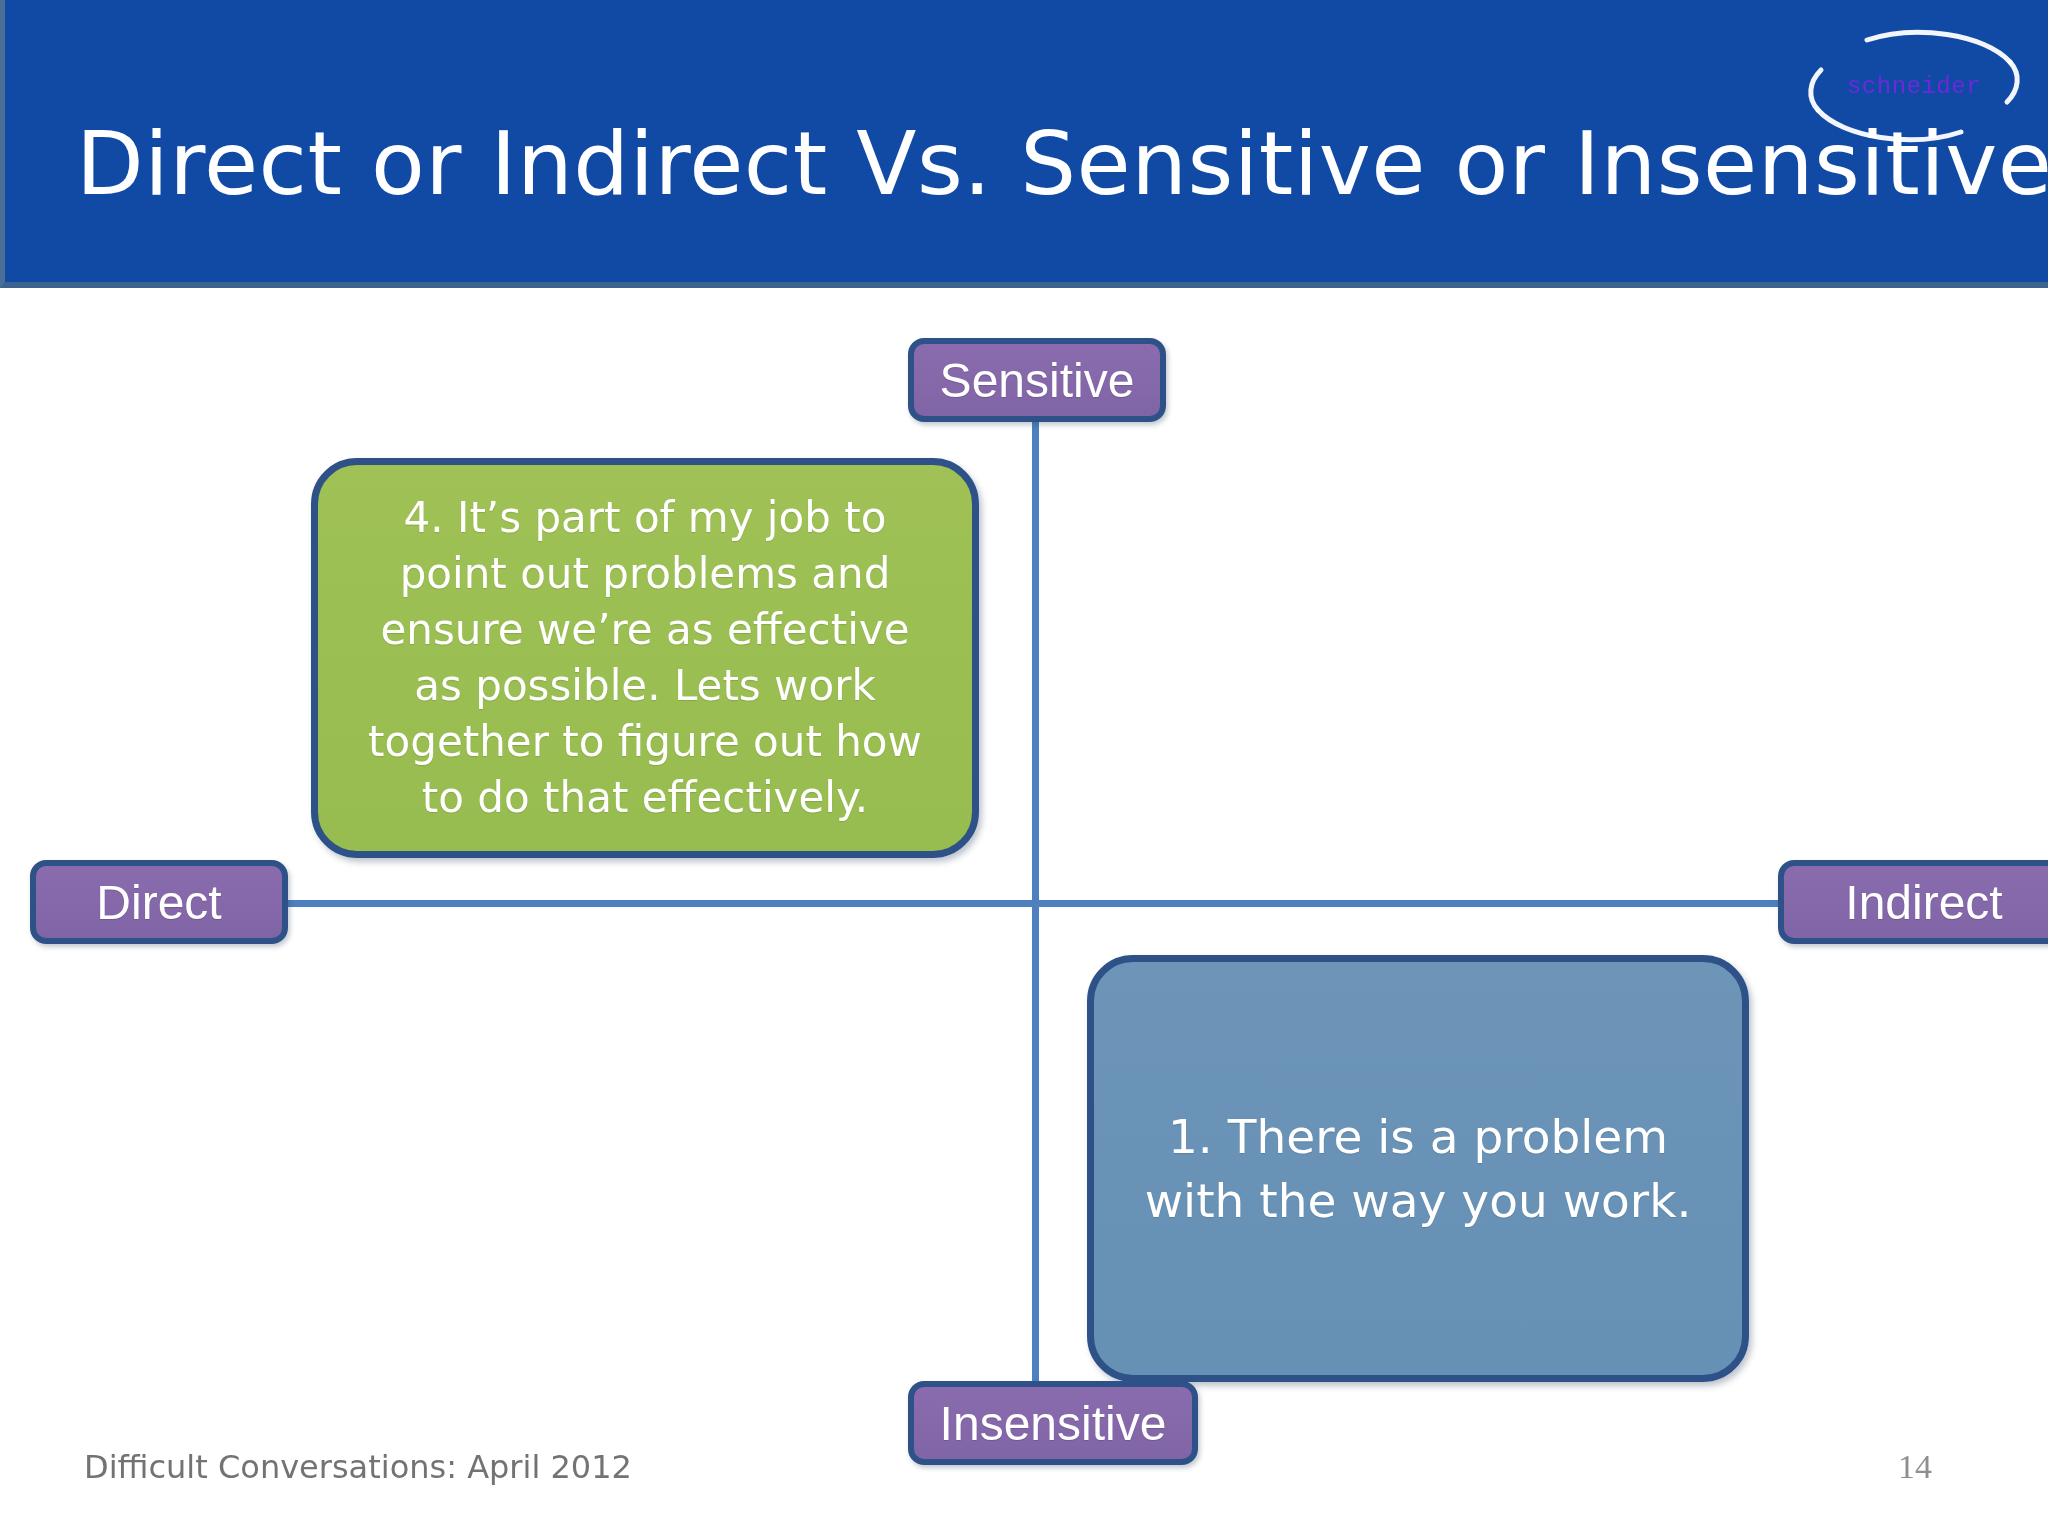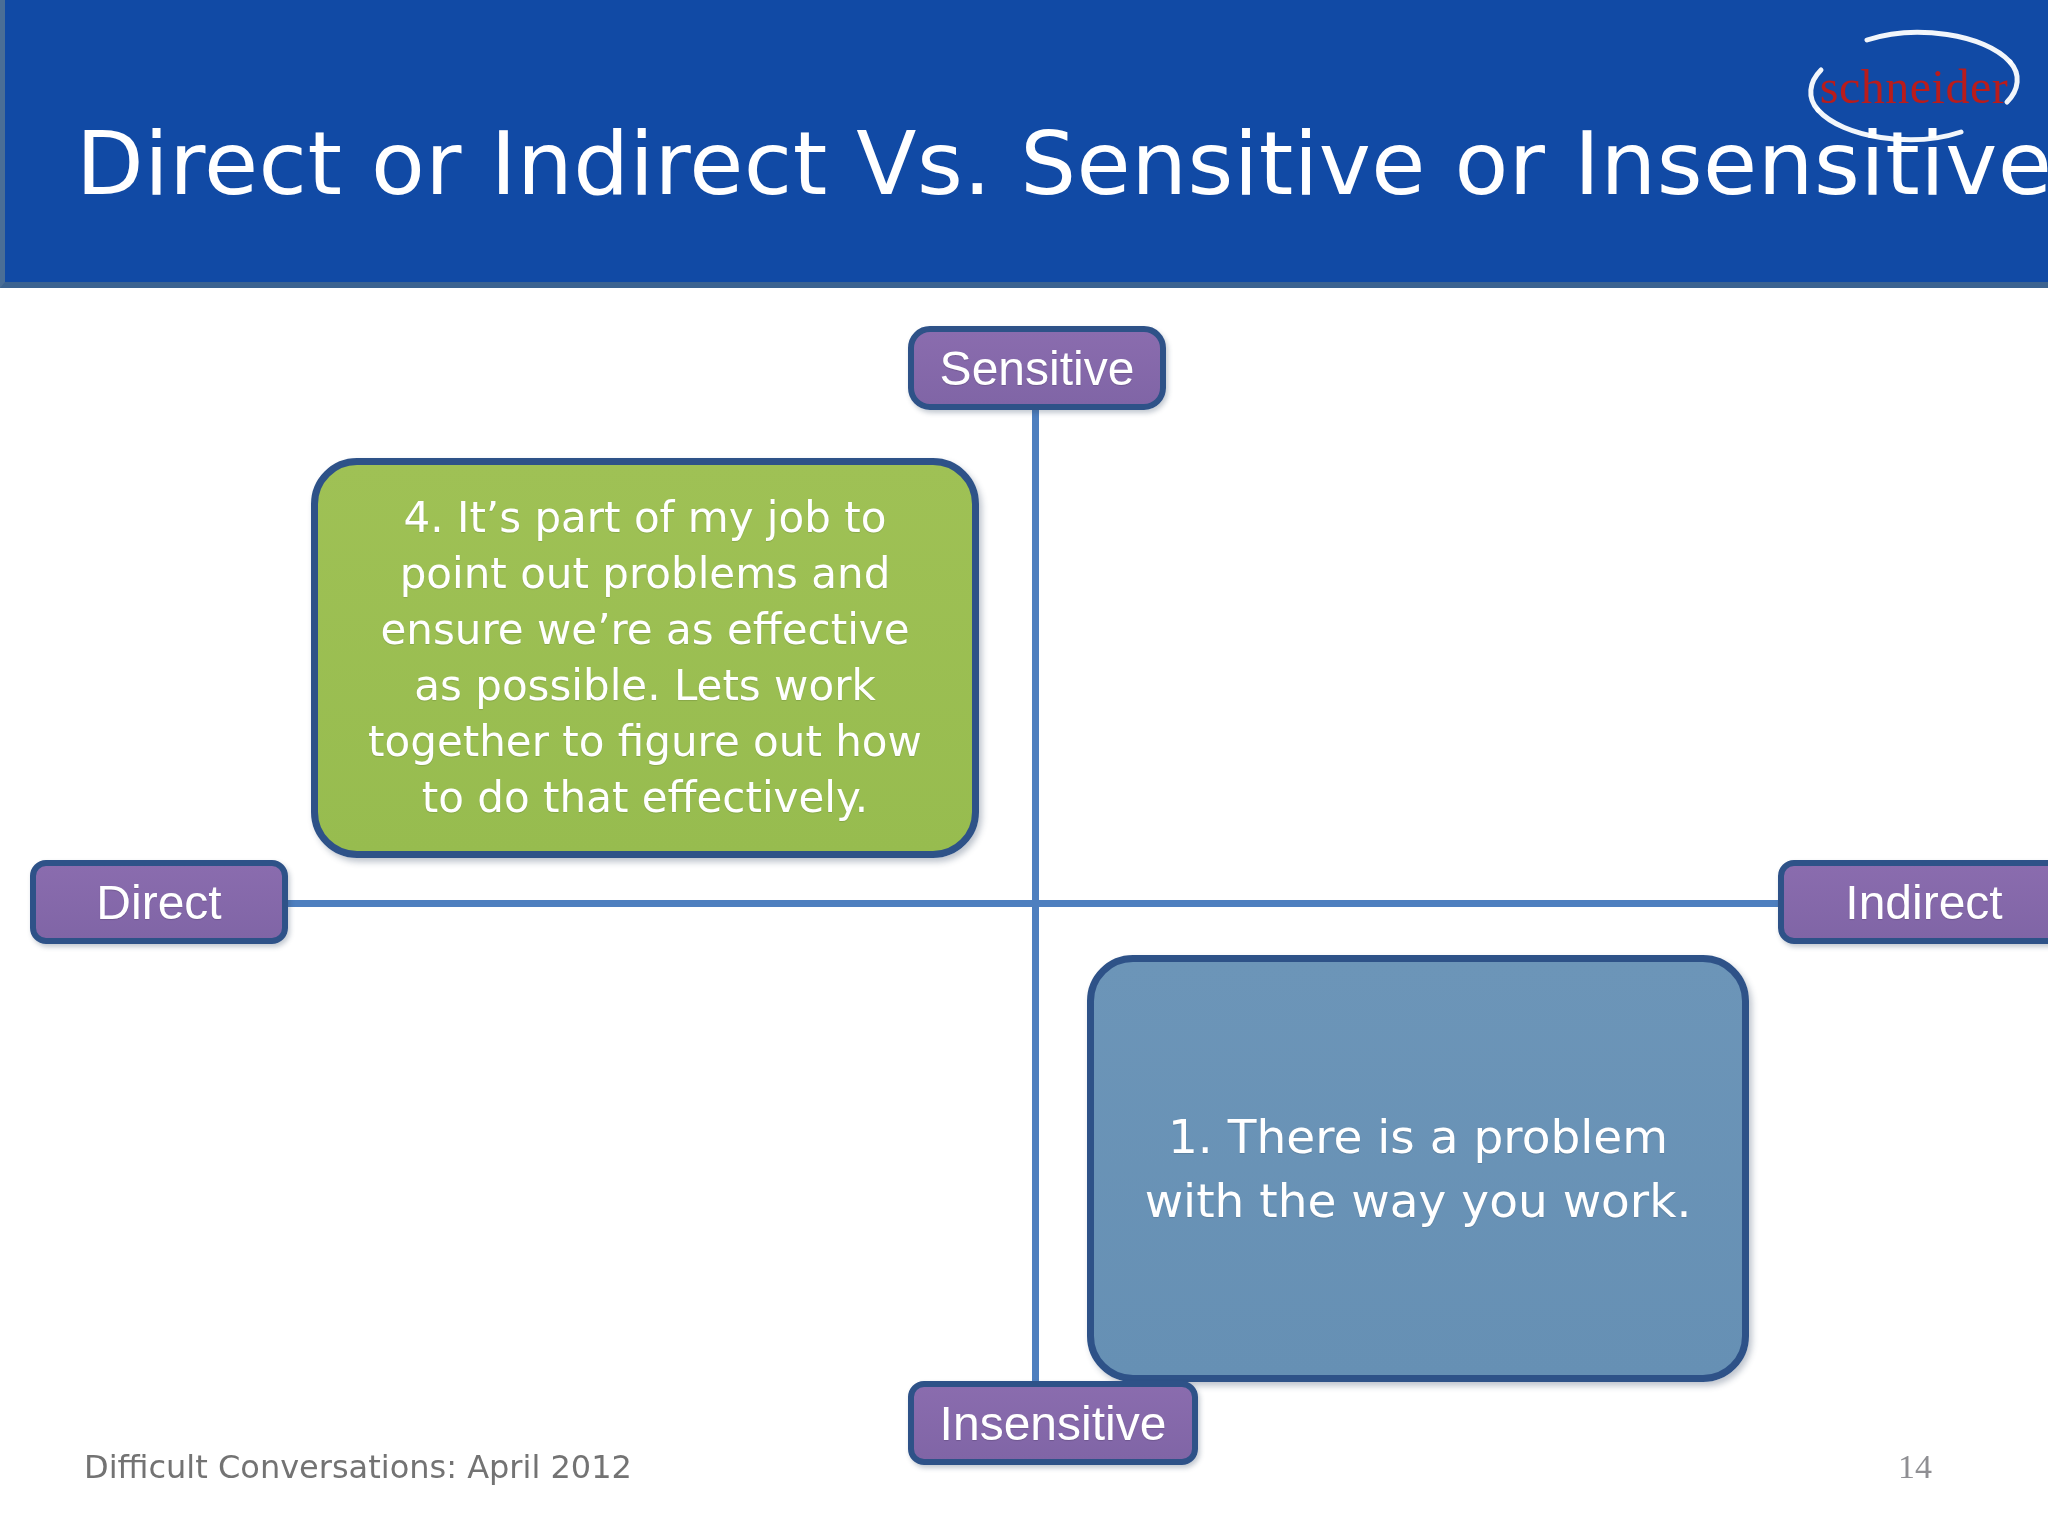"schneider" .logo-text { color: #b91c1c -> #6d28d9; font-family: Liberation Serif, serif -> Liberation Mono, monospace; font-size: 48px -> 24px }
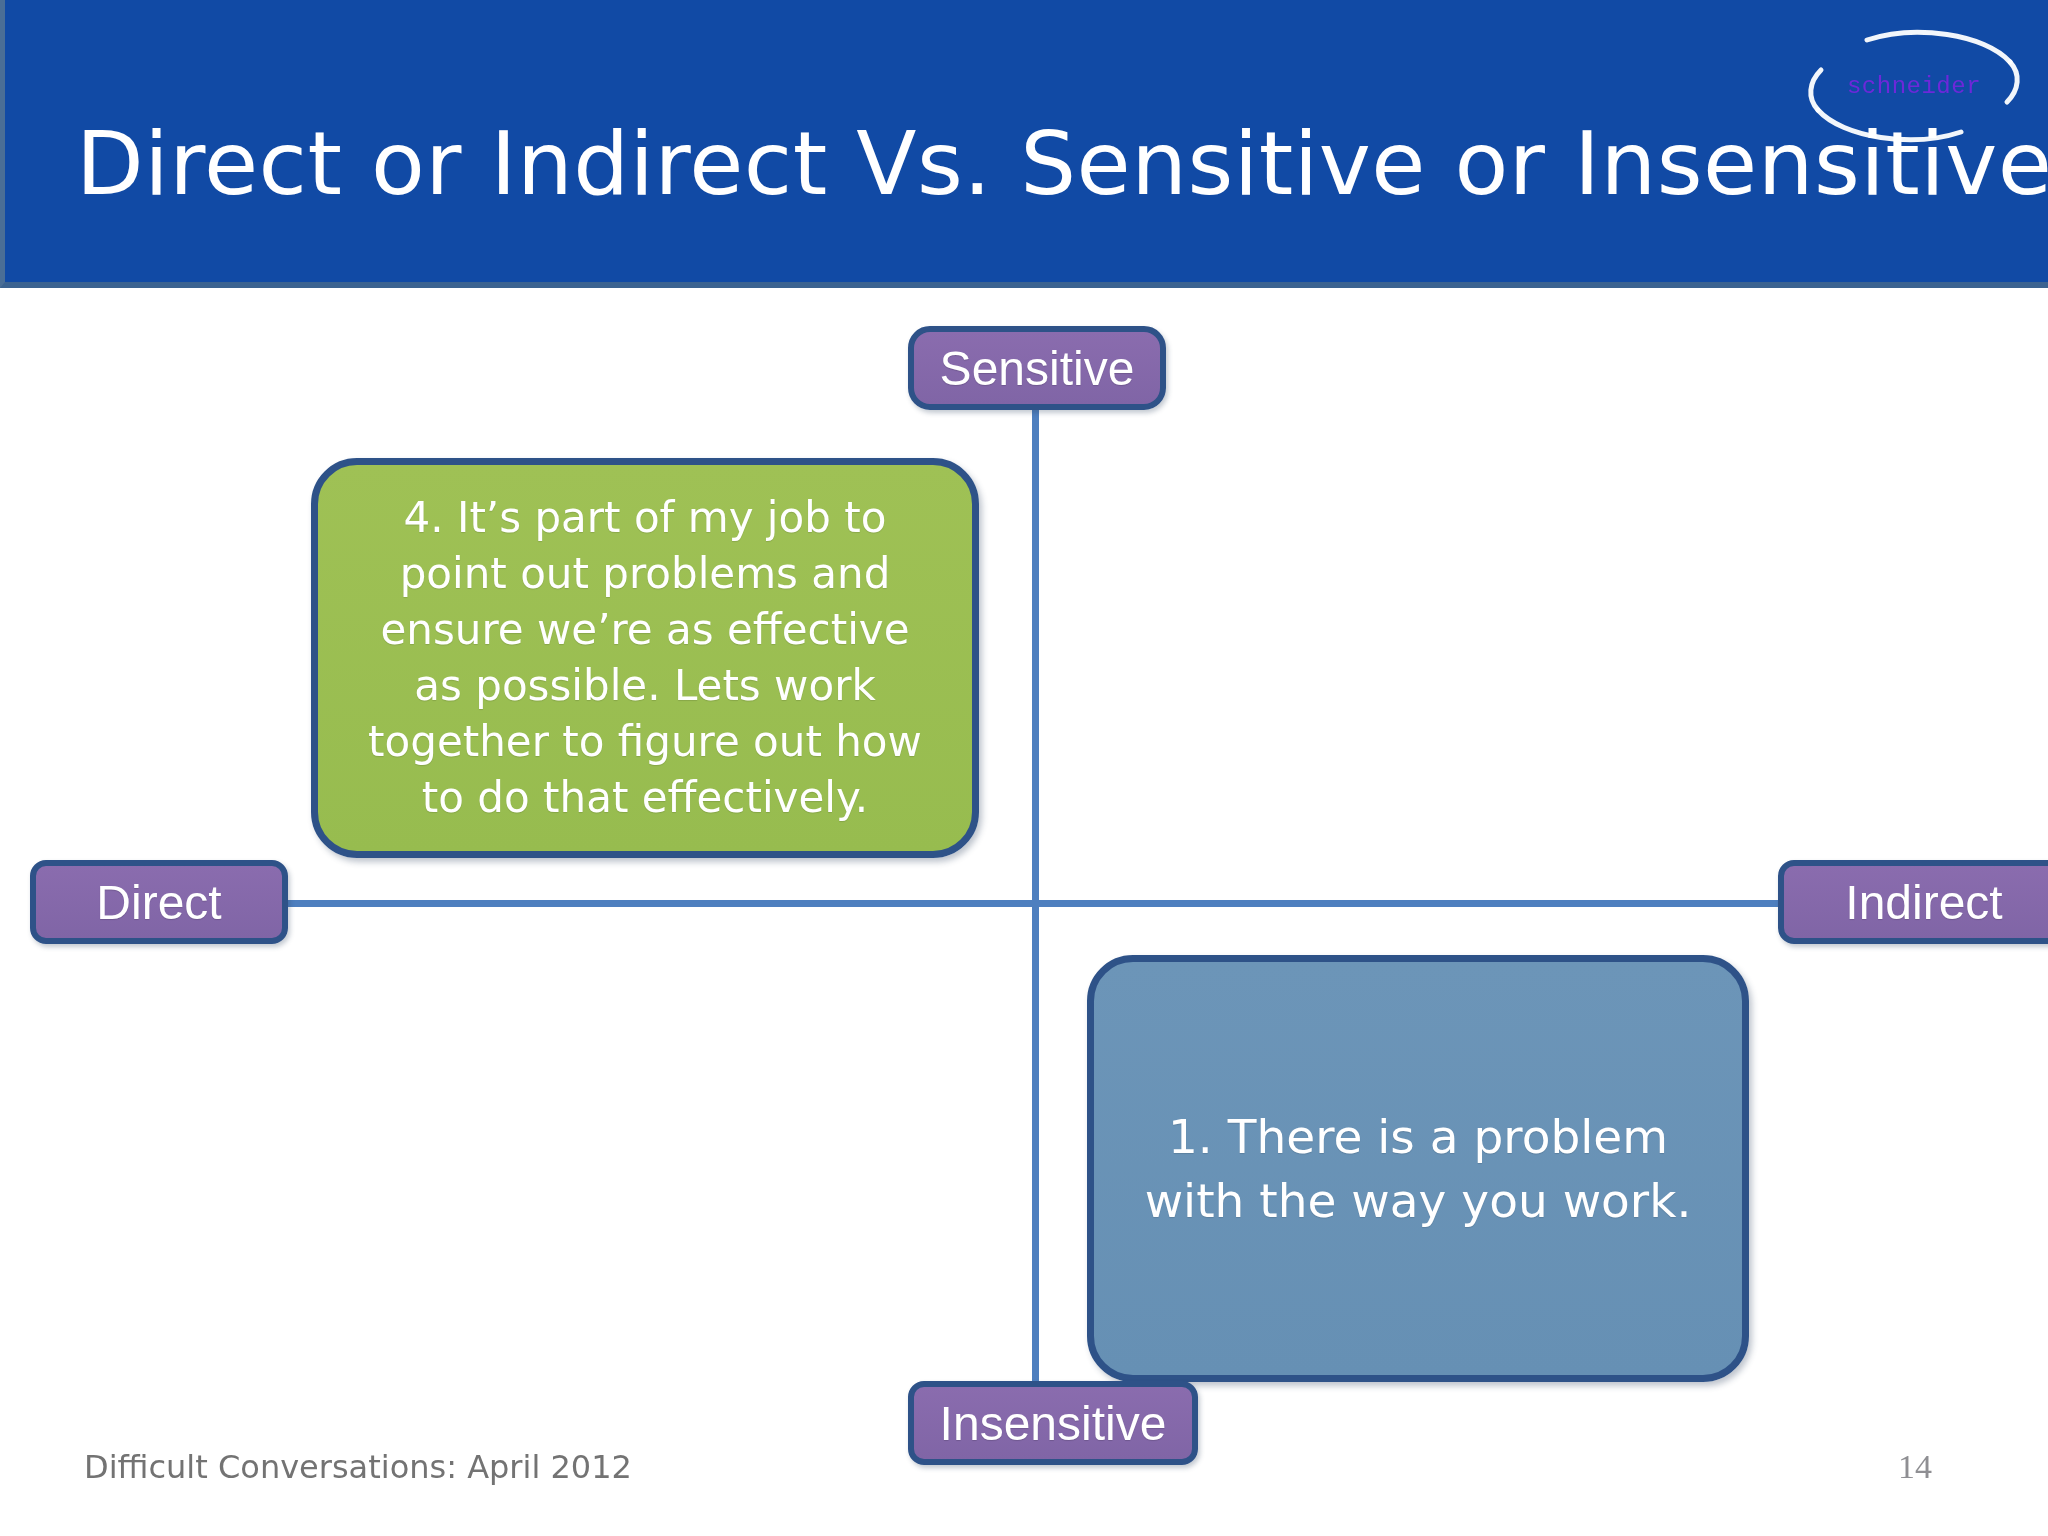"Sensitive" #label-sensitive { border-radius: 22px -> none; top: 326px -> 338px }
